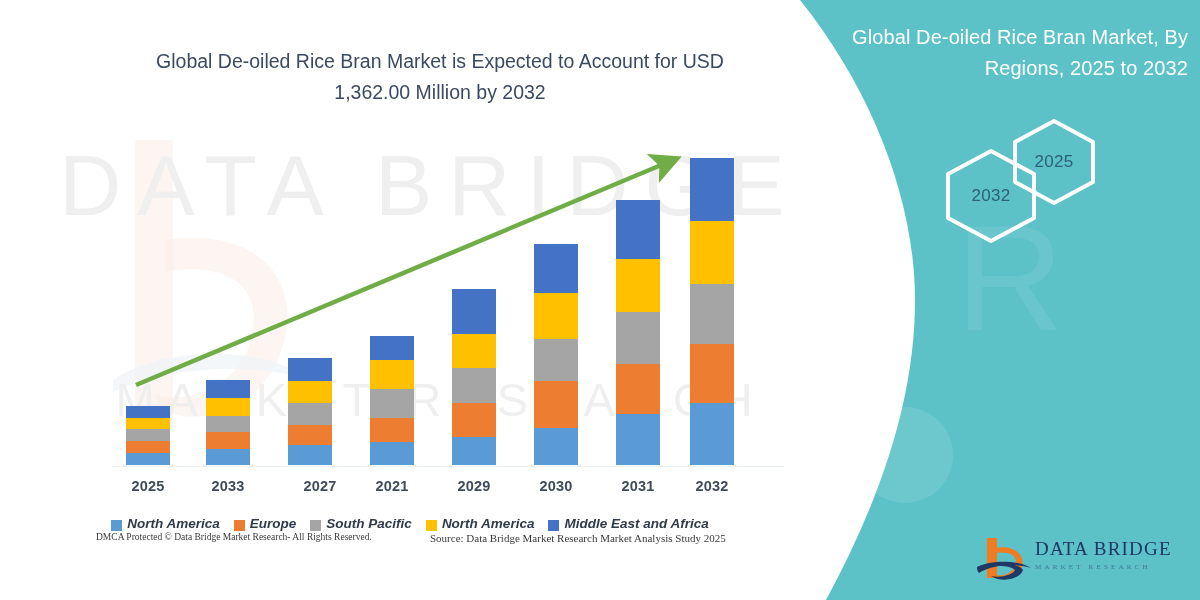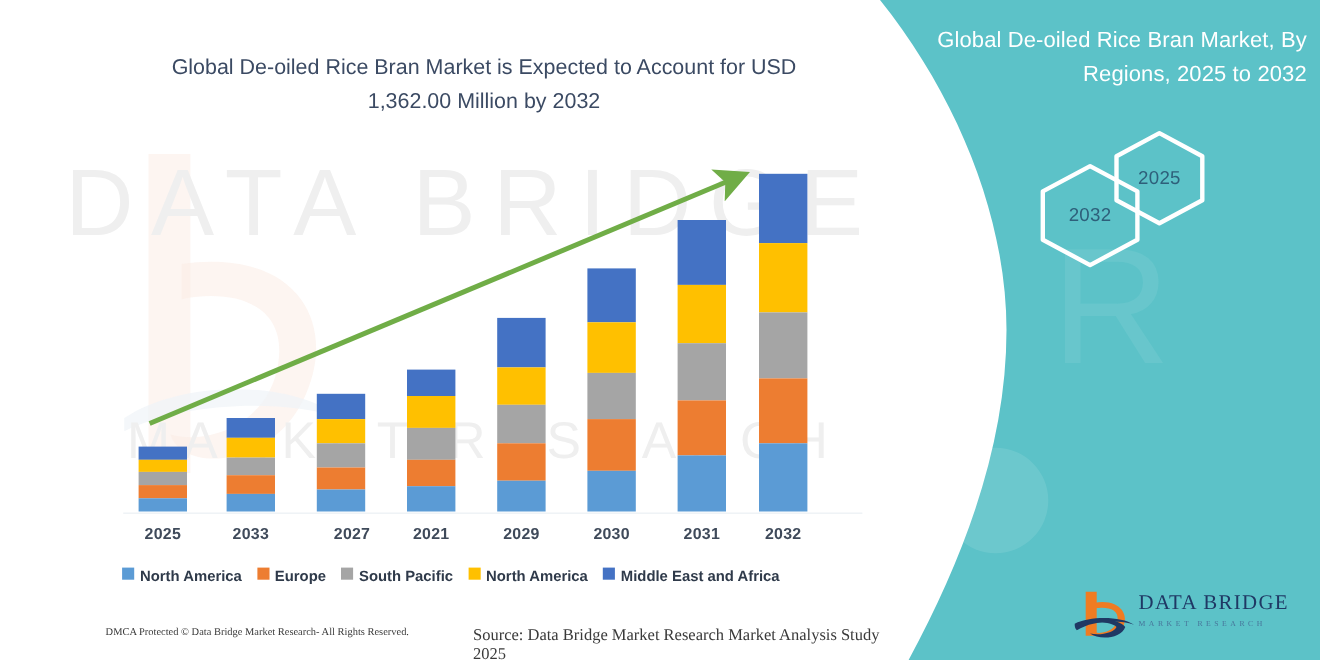"North America" .leg-item { align-items: flex-start -> flex-end; font-style: none -> italic }
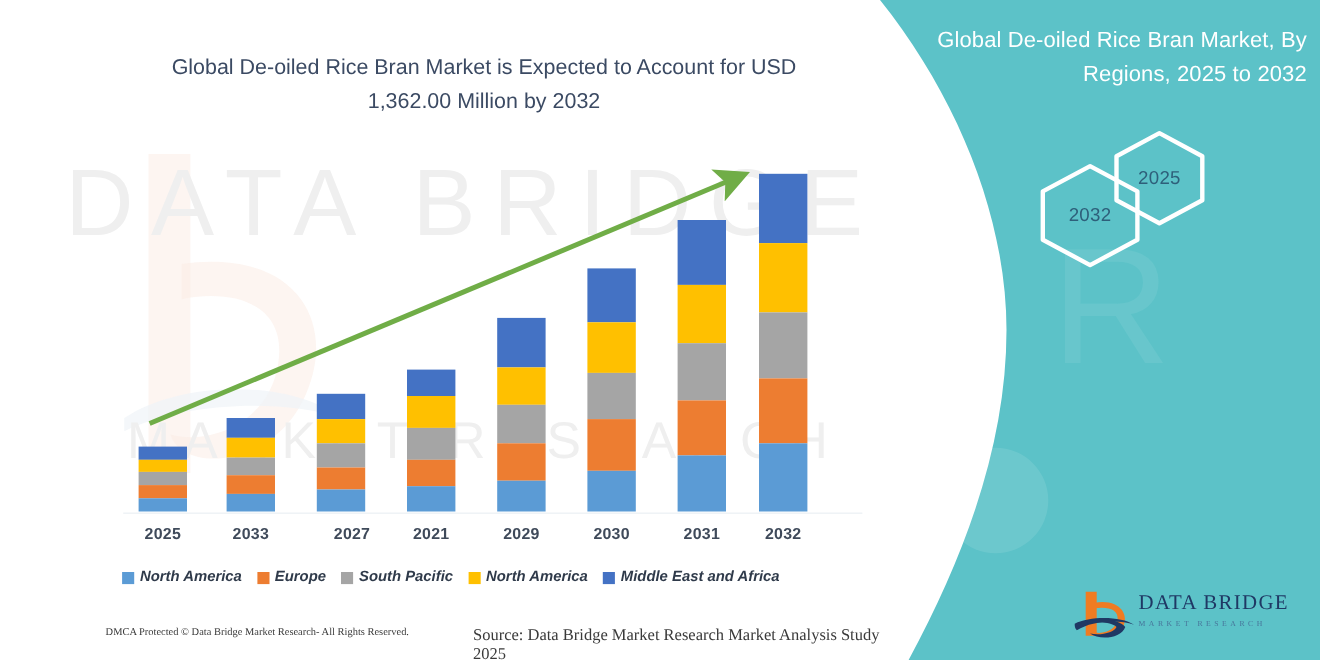"DMCA Protected © Data Bridge" .footer { text-align: none -> center; top: 570px -> 532px }
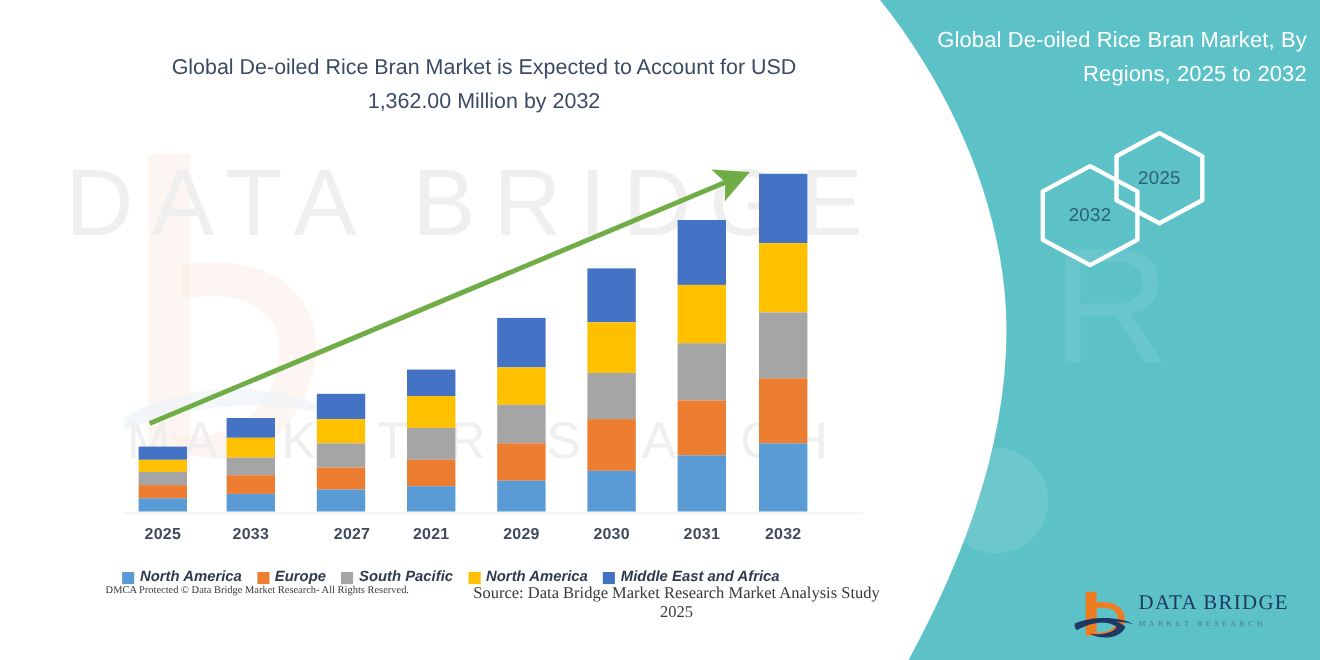"Source: Data Bridge Market Research" .foot-r { font-size: 15px -> 11px }
